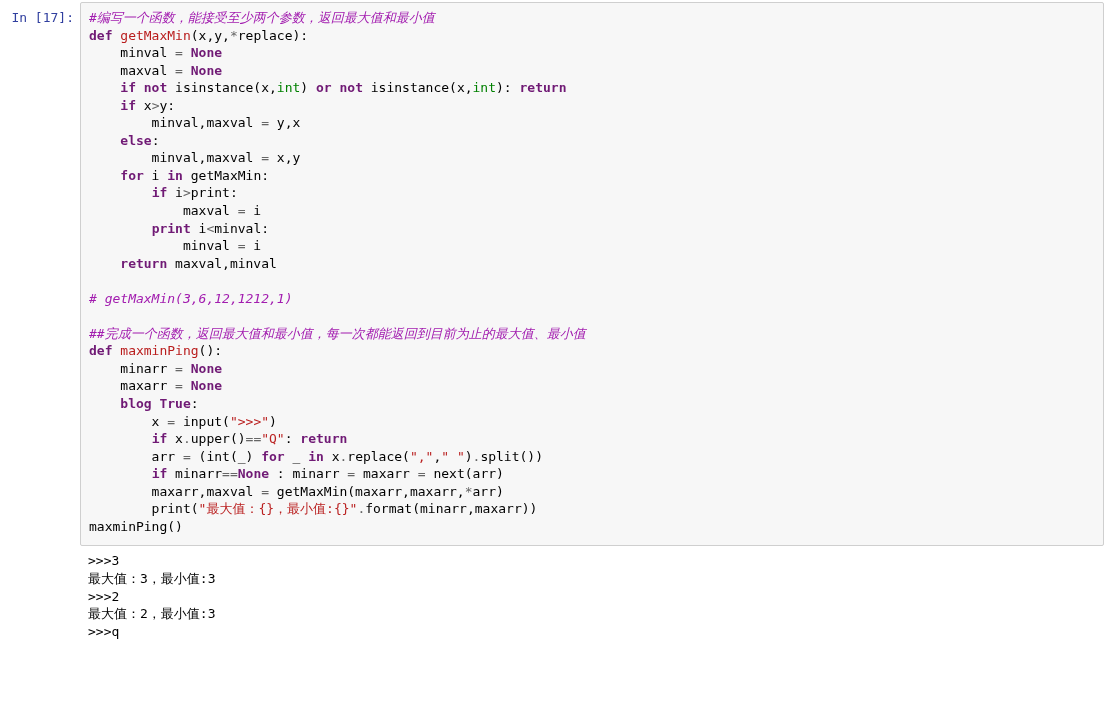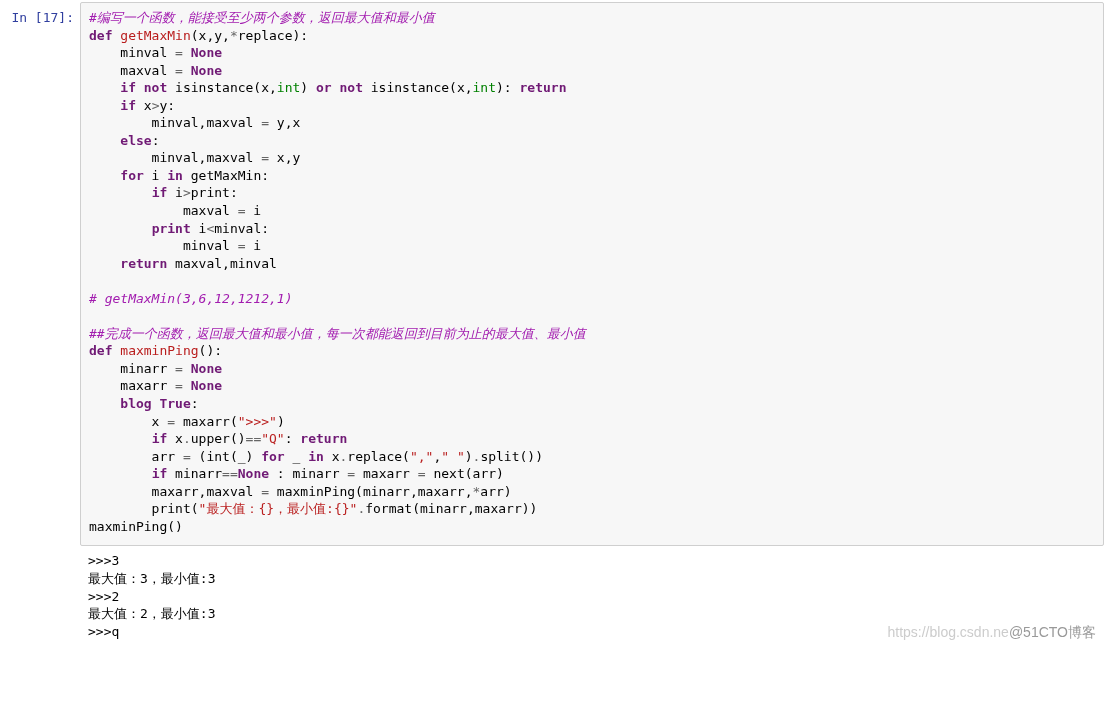"maxarr(" span { text: maxarr -> input }
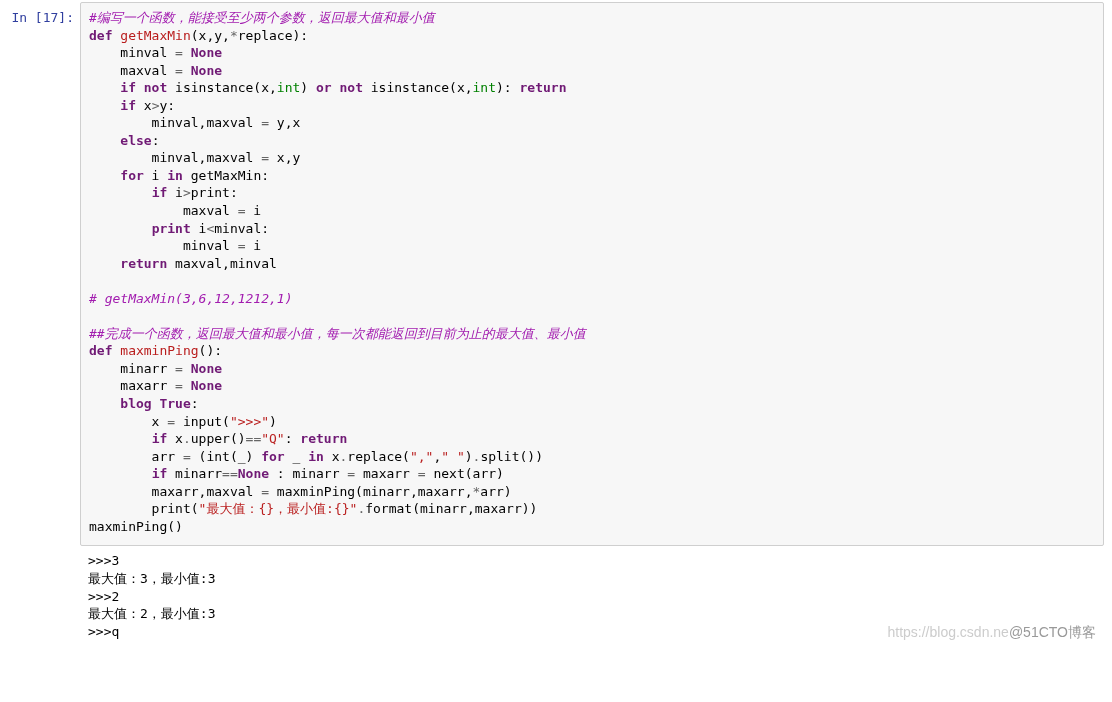"maxminPing(minarr,maxarr," span { text: maxminPing(minarr,maxarr -> getMaxMin(maxarr,maxarr }
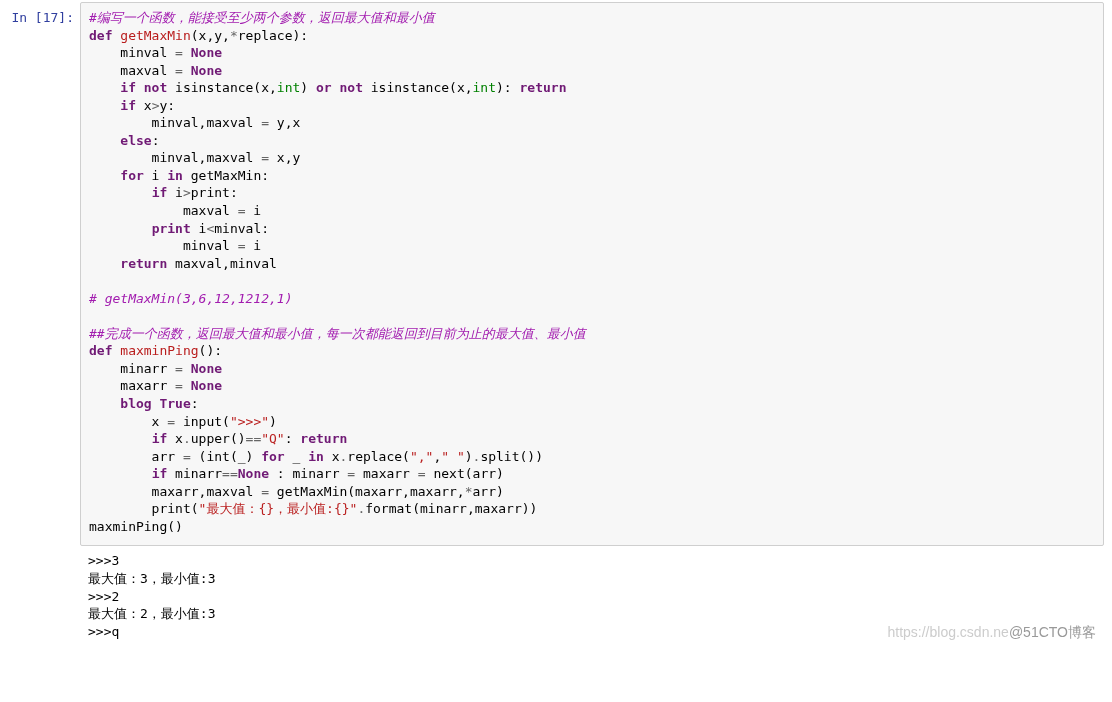">>>3 最大值：3，最小值:3 >>>2 最大值：2，最小值:3 >>>q" .output-area { margin-right: 6px -> 13px }
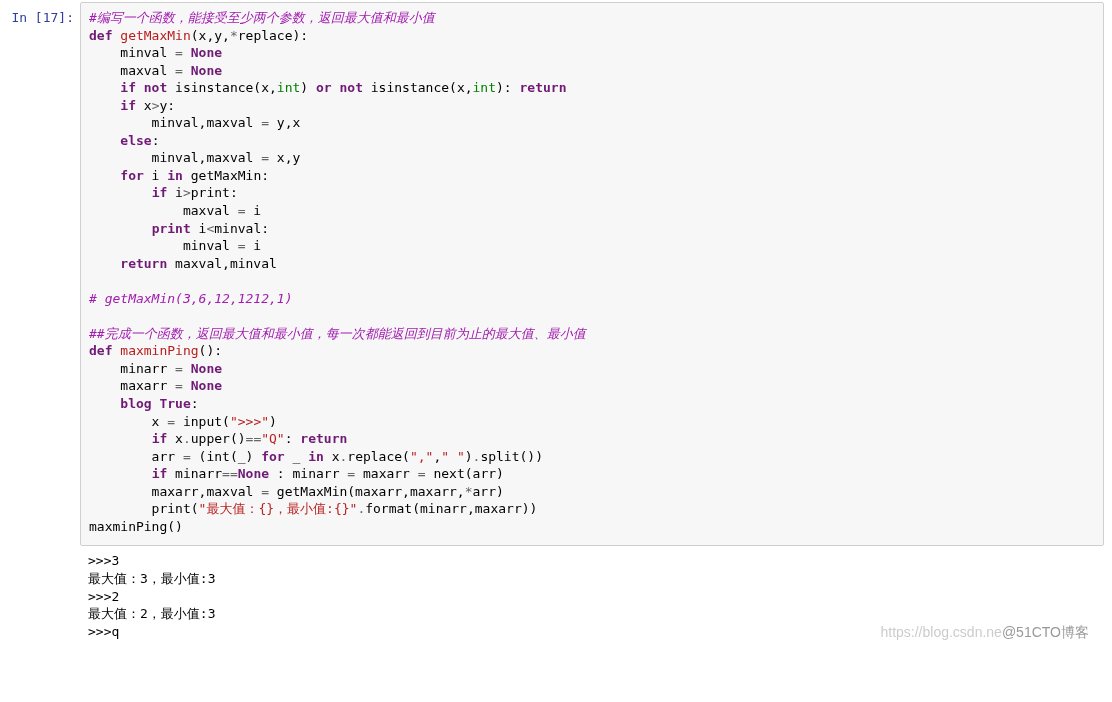"https://blog.csdn.ne@51CTO博客" div.watermark { html: <div> <span>https://blog.csdn.ne</span><span>@51CTO博客</span> </div> -> none }
